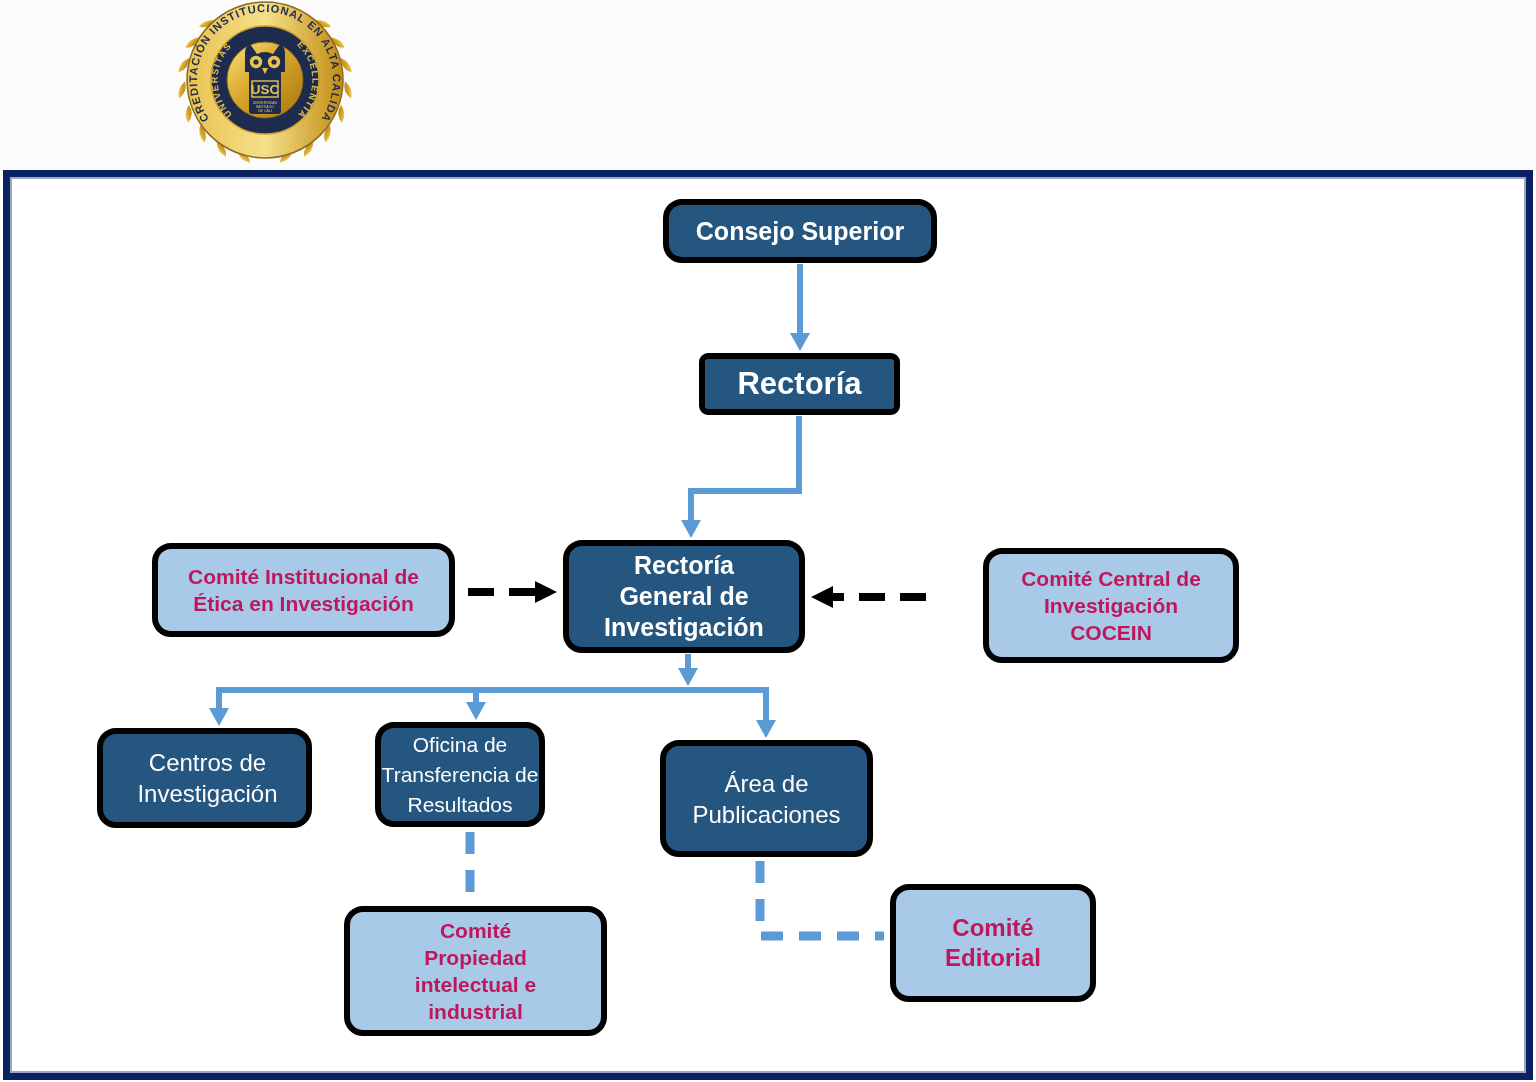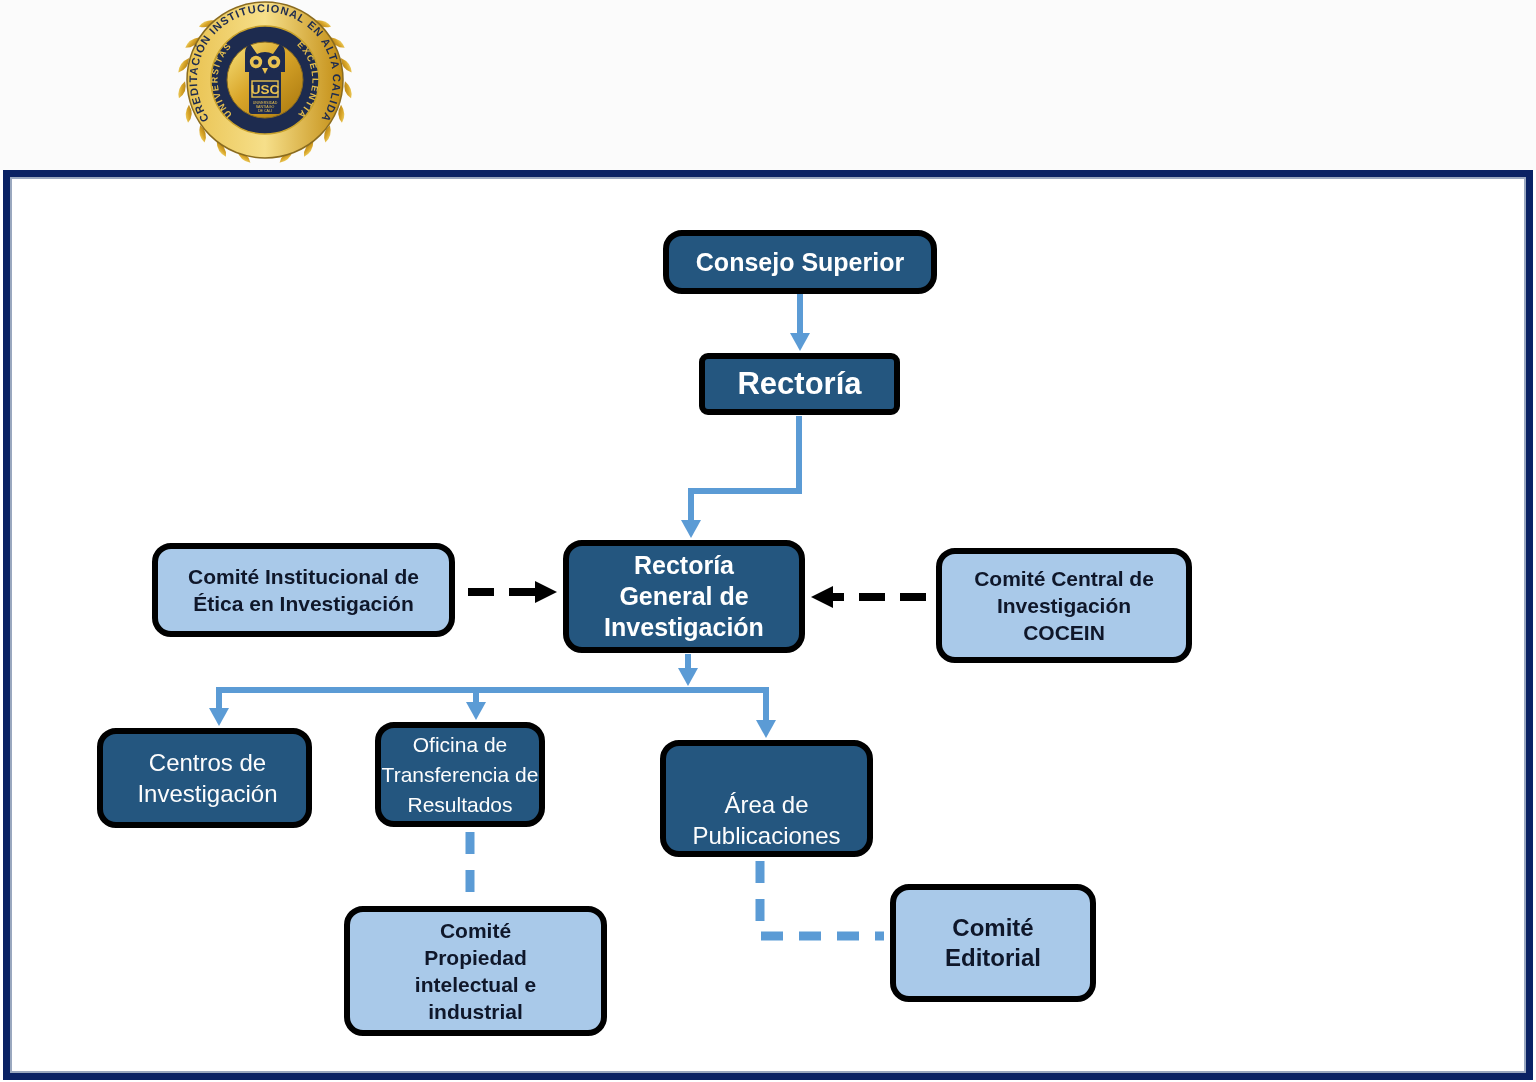"Consejo Superior" #node-consejo { margin-top: 31px -> none }
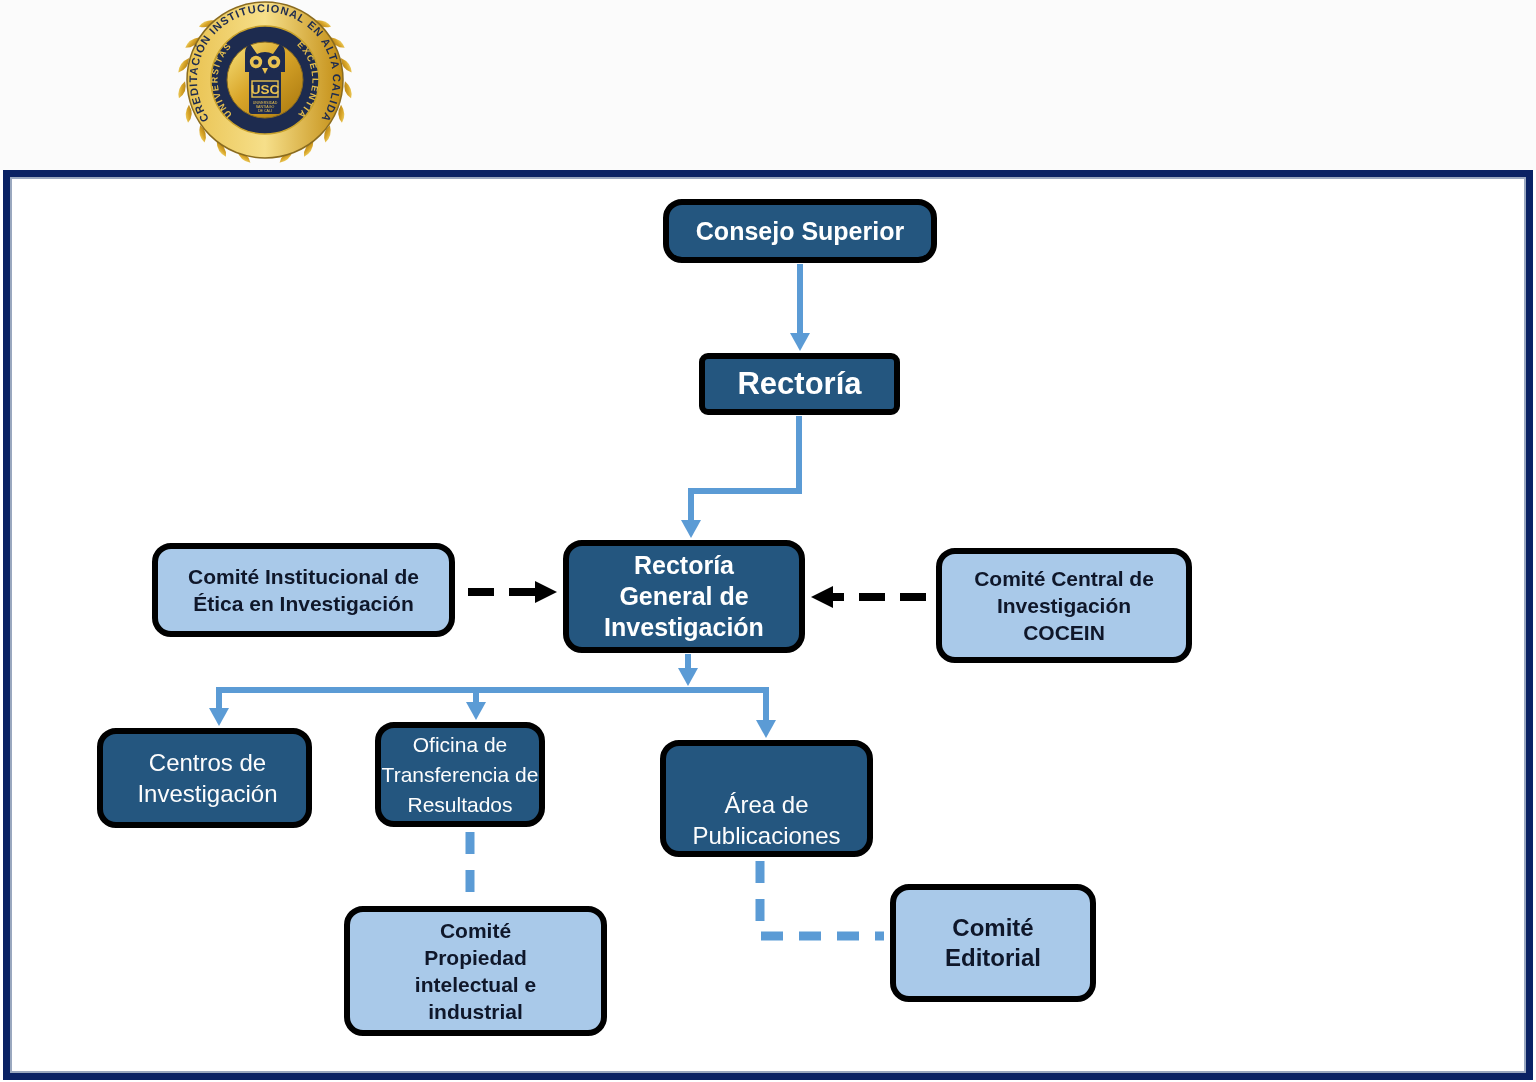"Comité Institucional de" .light { color: #0f172a -> #be185d }
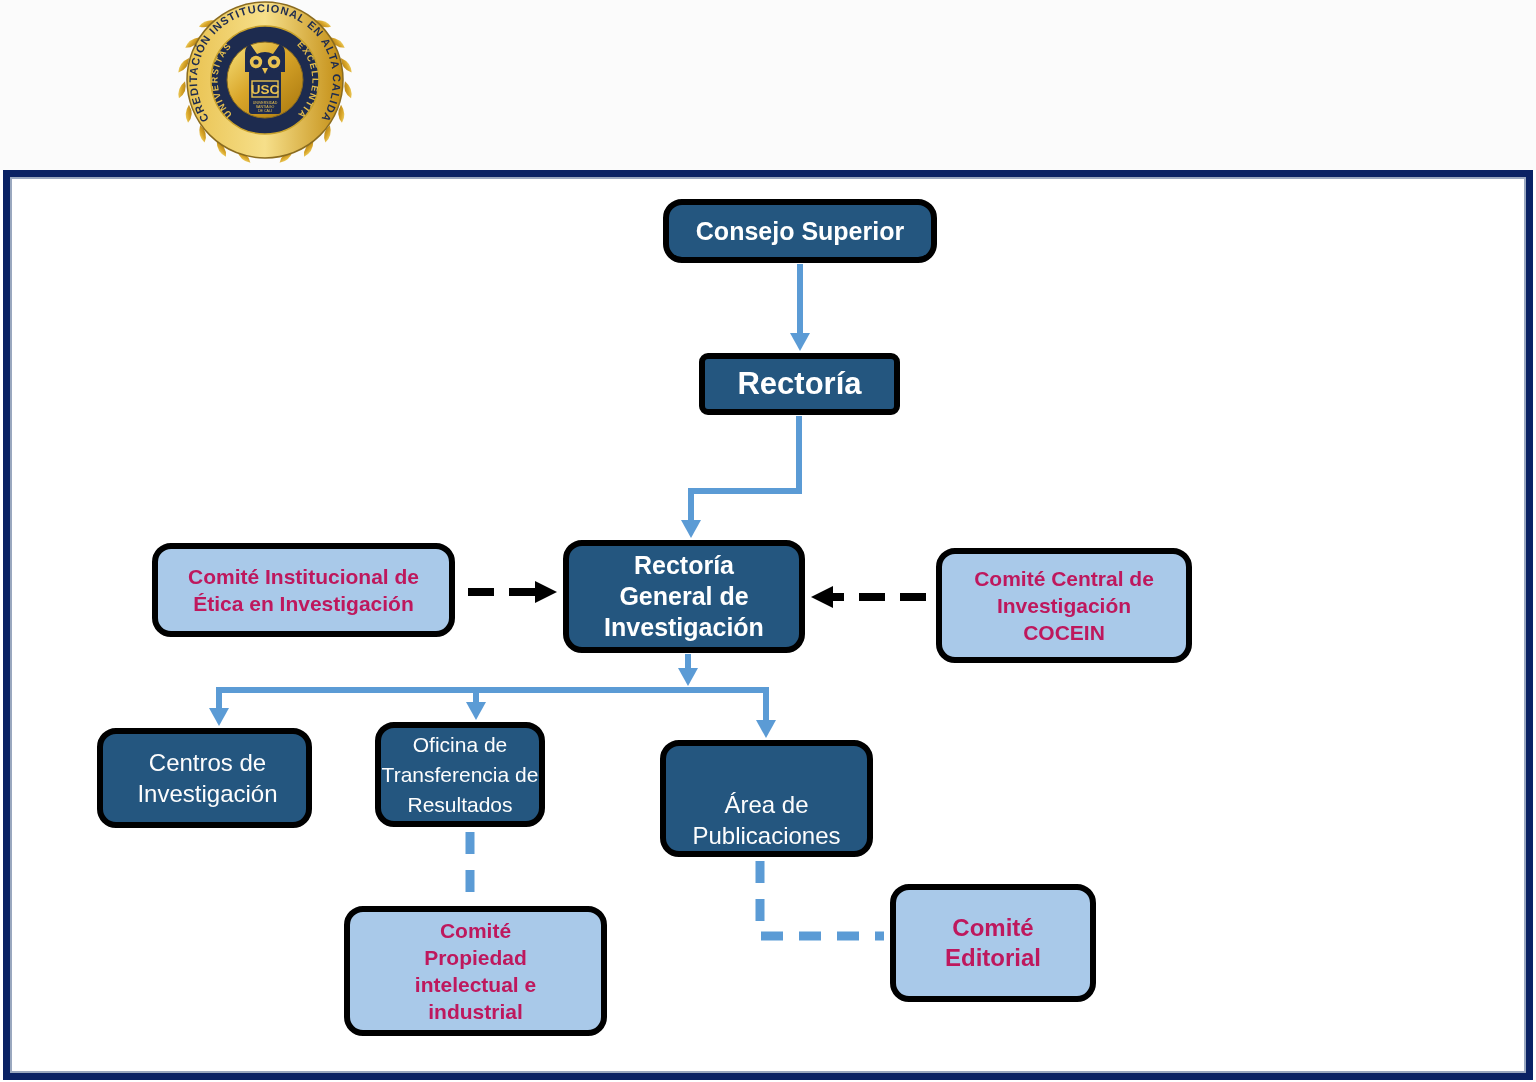"Comité Central de" #node-cocein { left: 936px -> 983px }
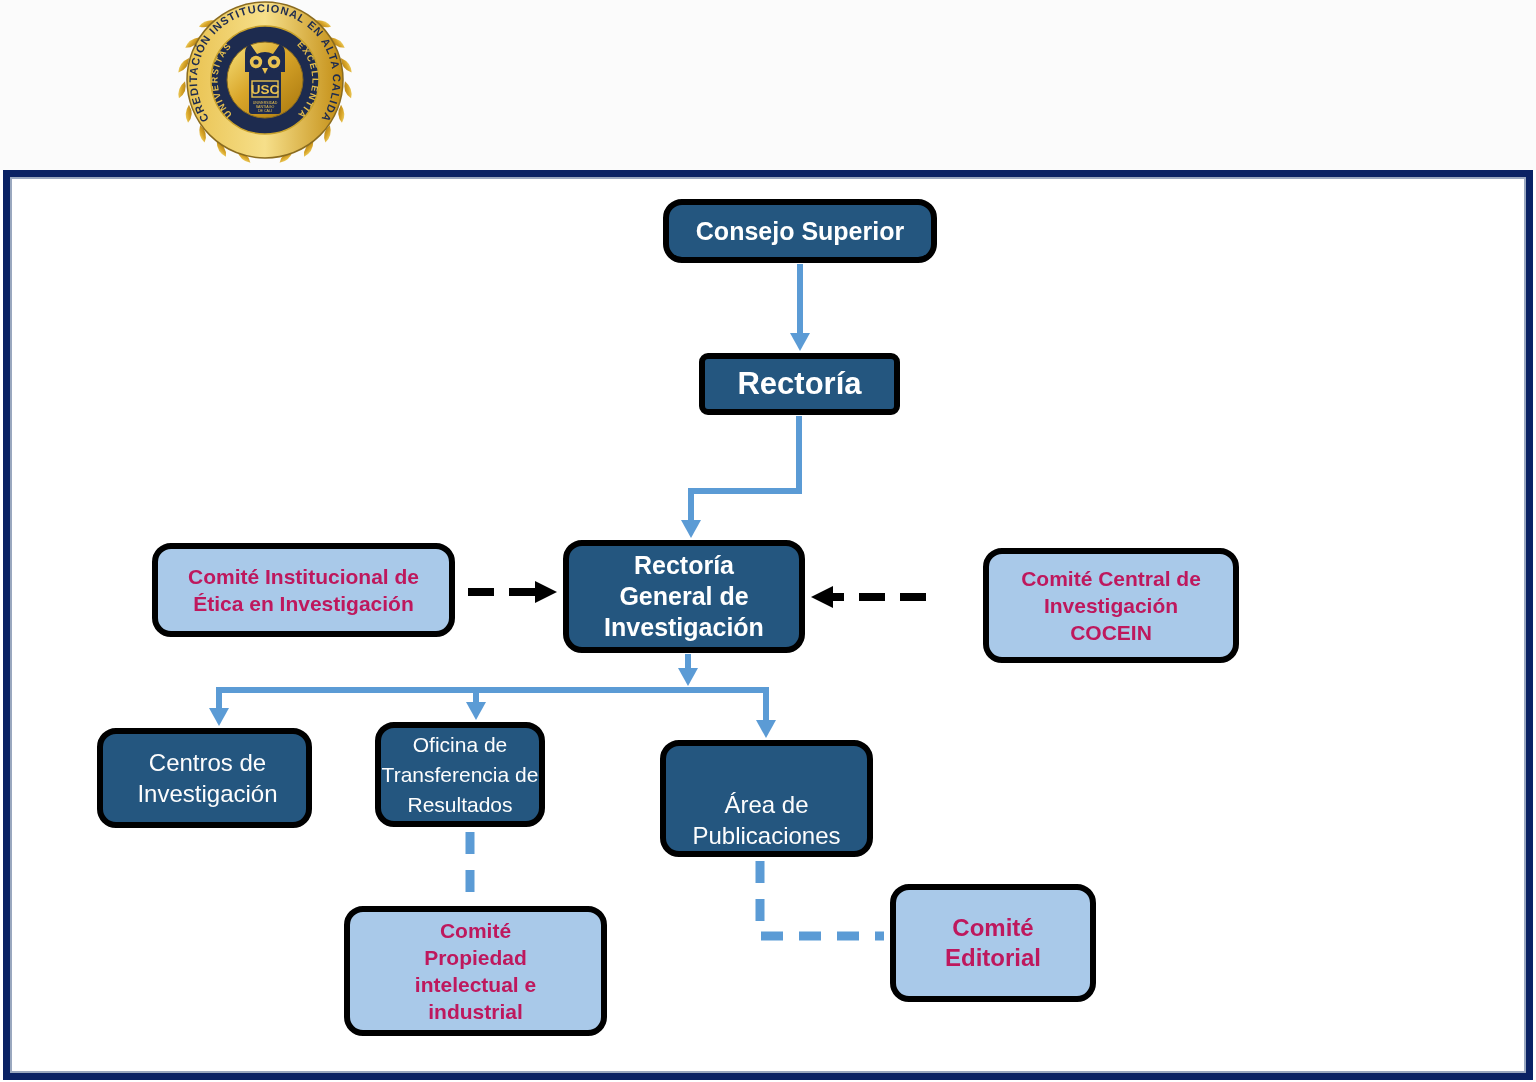"Área de" #node-publicaciones { align-items: flex-end -> none }
